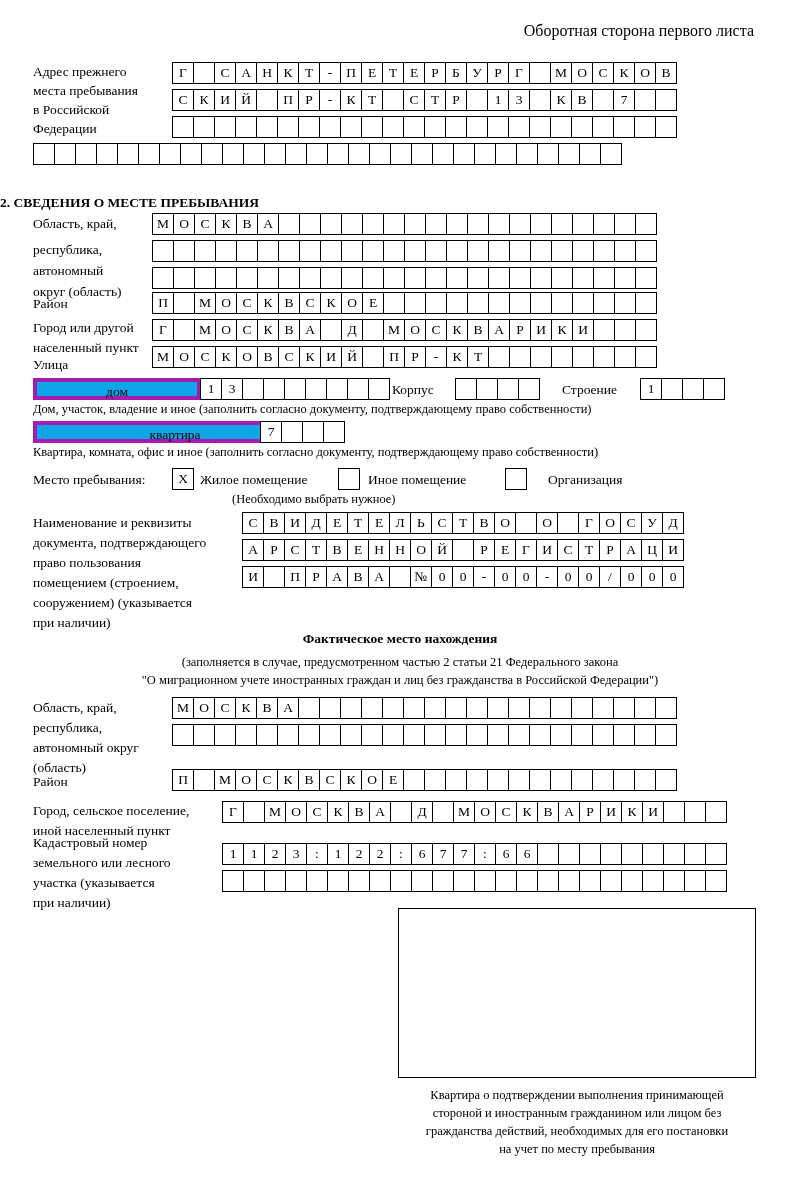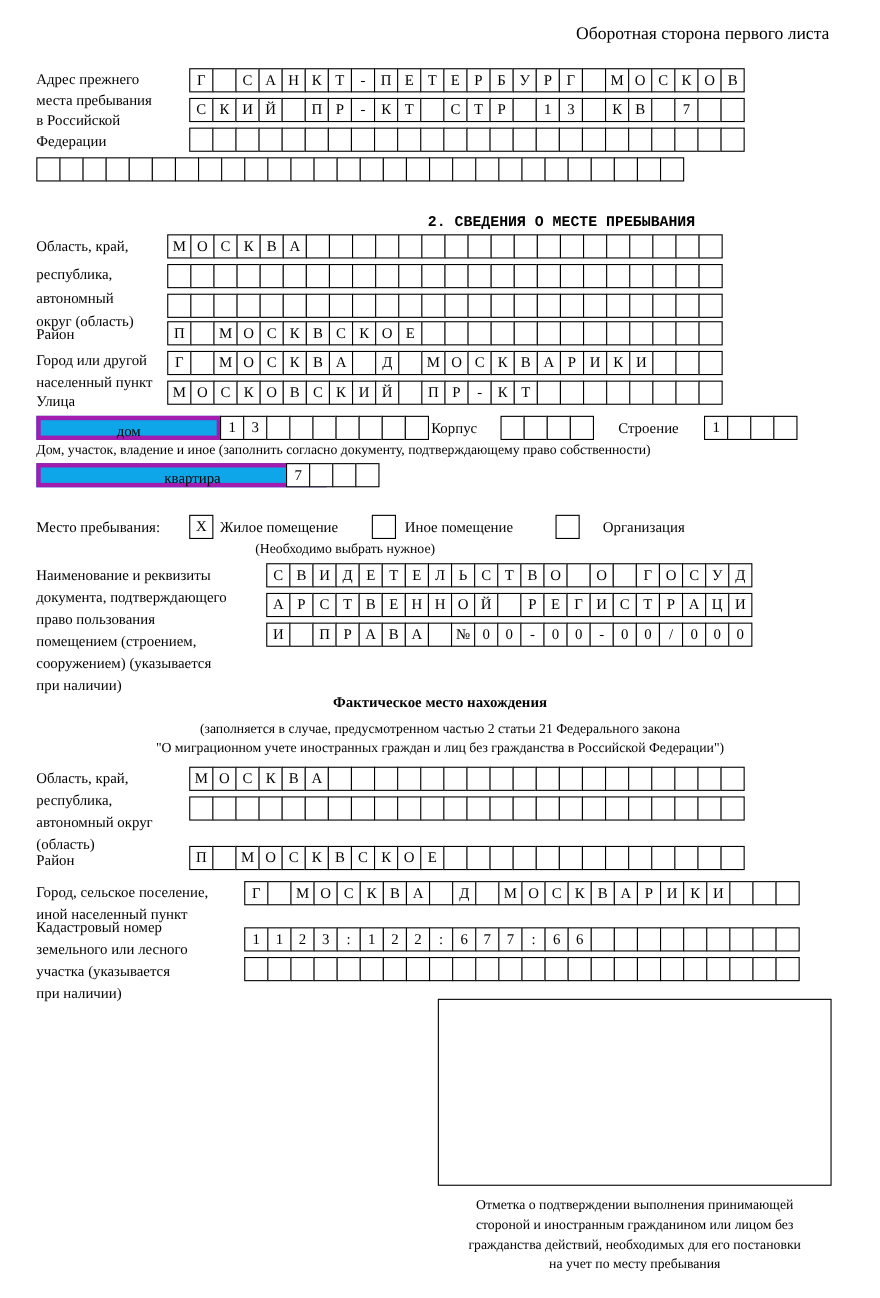"2. СВЕДЕНИЯ О МЕСТЕ ПРЕБЫВАНИЯ" div.lbl { font-family: Liberation Mono, monospace -> none; text-align: right -> left }
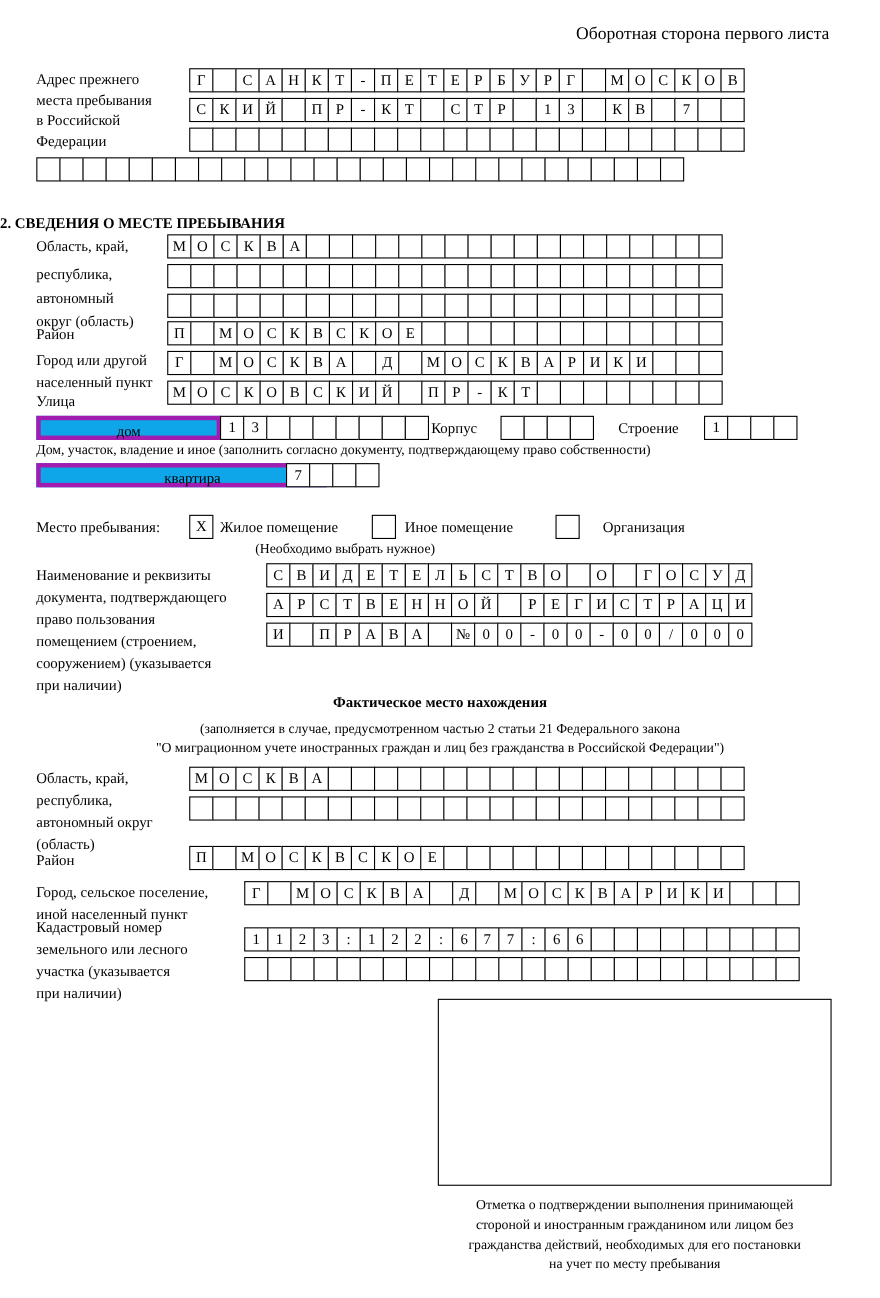"Квартира, комната, офис и иное" div.lbl { html: none -> <div>Квартира, комната, офис и иное (заполнить согласно документу, подтверждающему право собственности)</div> }
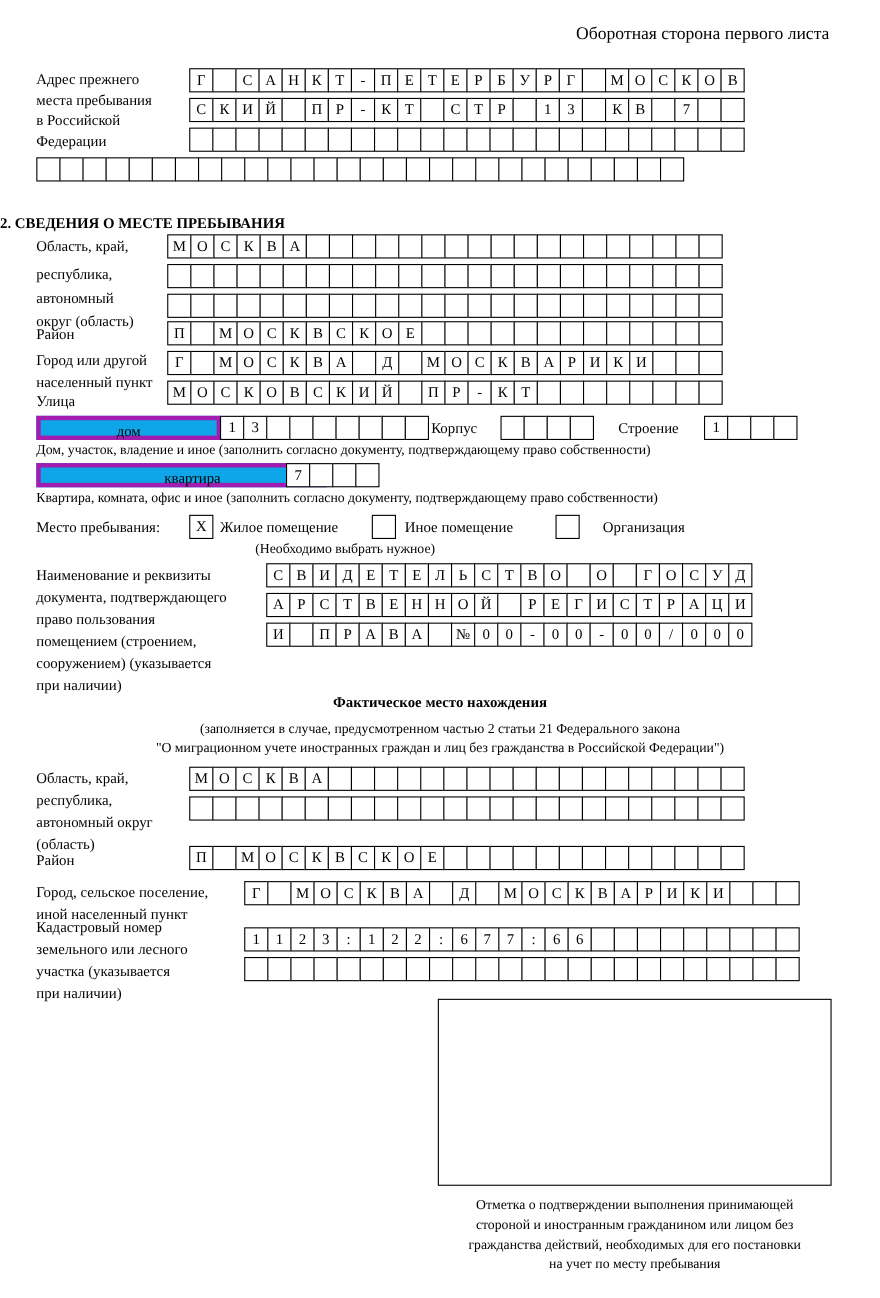"Отметка о подтверждении выполнения" div.lbl { text: Отметка -> Квартира }
